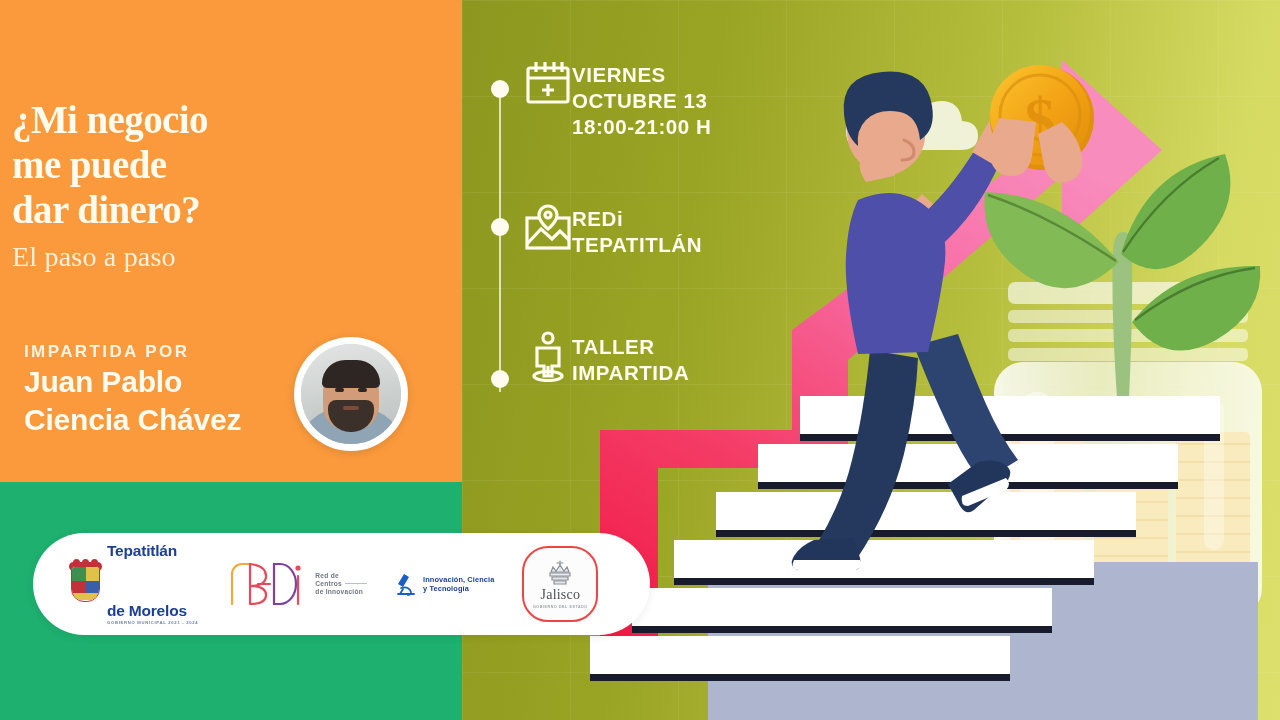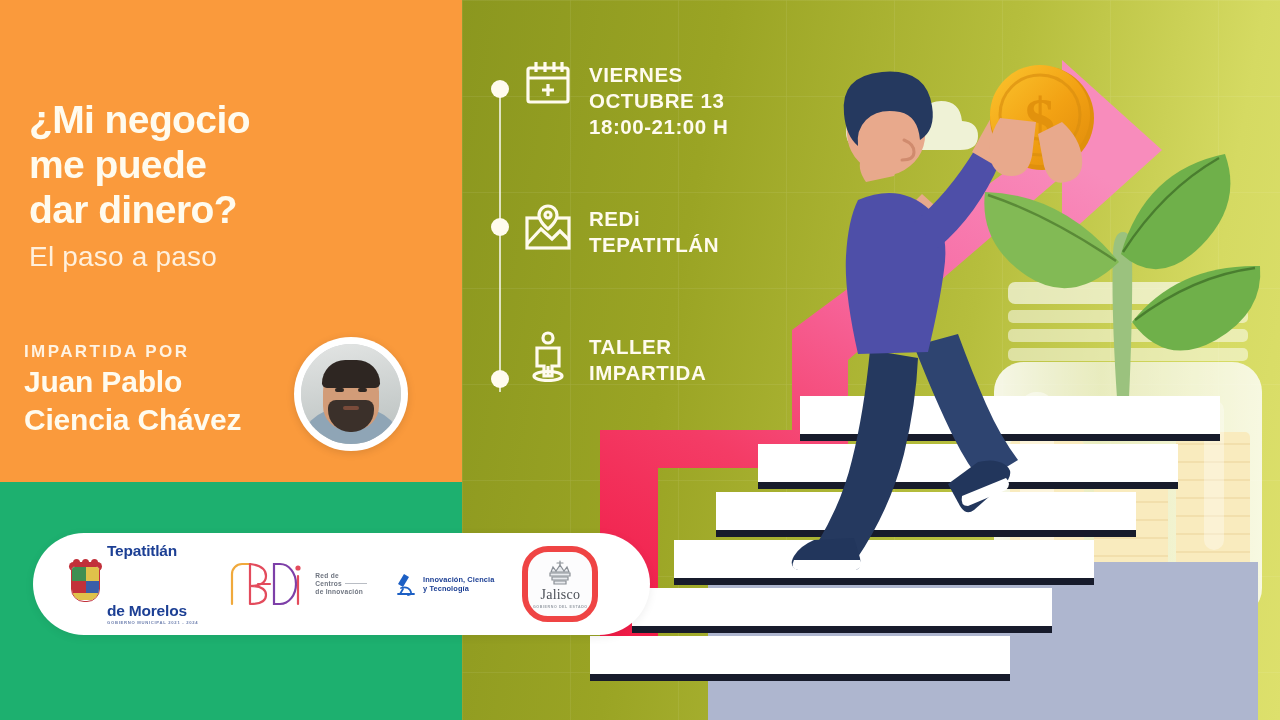"VIERNES" .info-row { gap: 17px -> none }
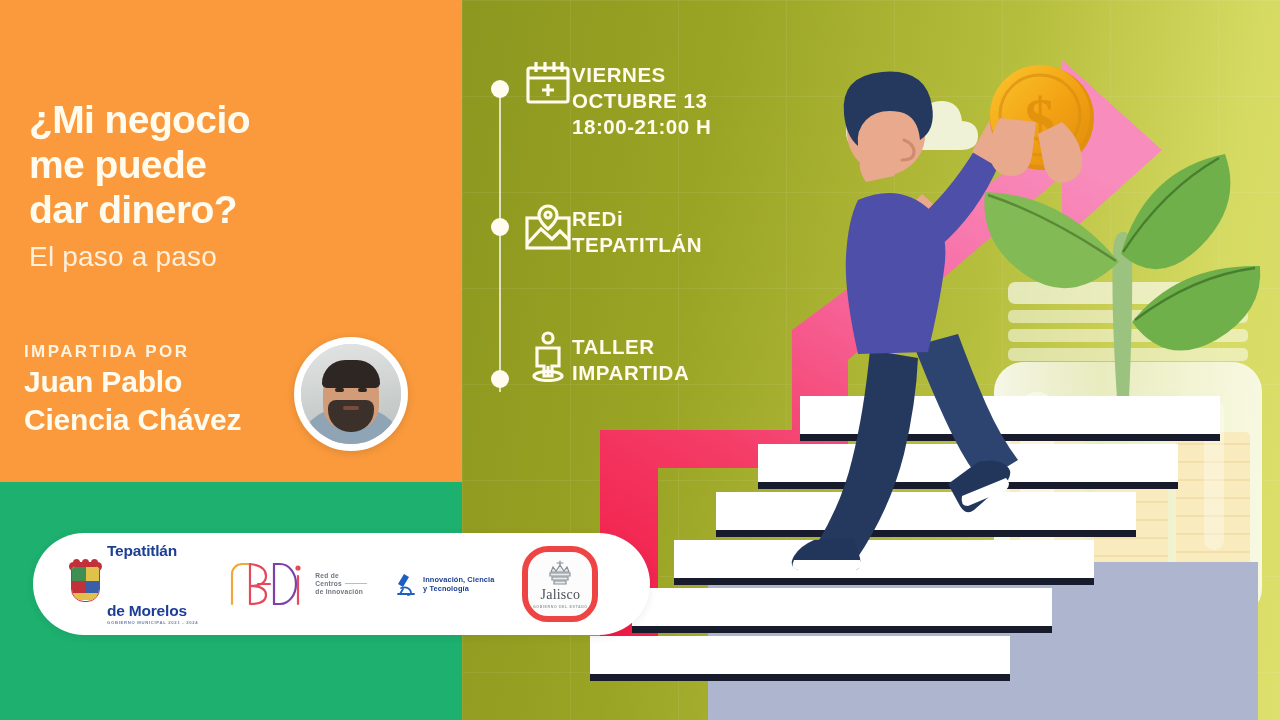"¿Mi negocio" .title-block { font-family: none -> Liberation Serif, serif; left: 29px -> 12px }
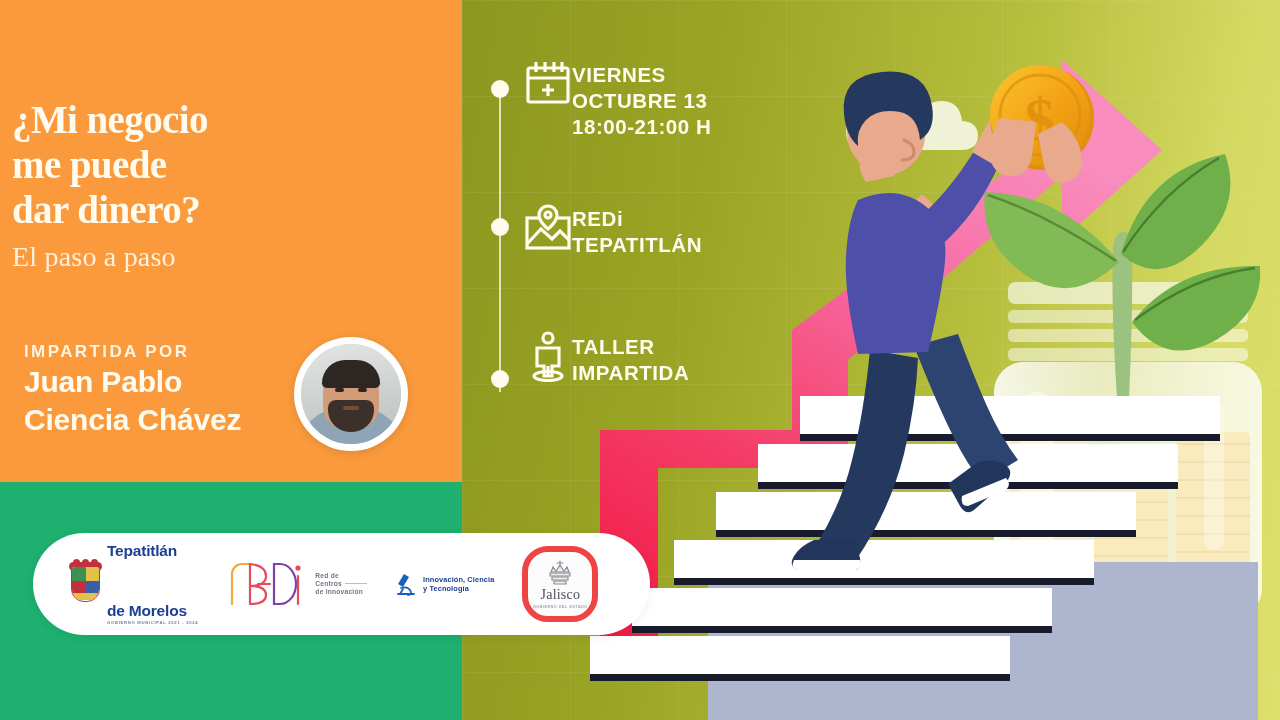"Jalisco" .jal { border: 6px solid #ef4444 -> 2px solid #ef4444 }
